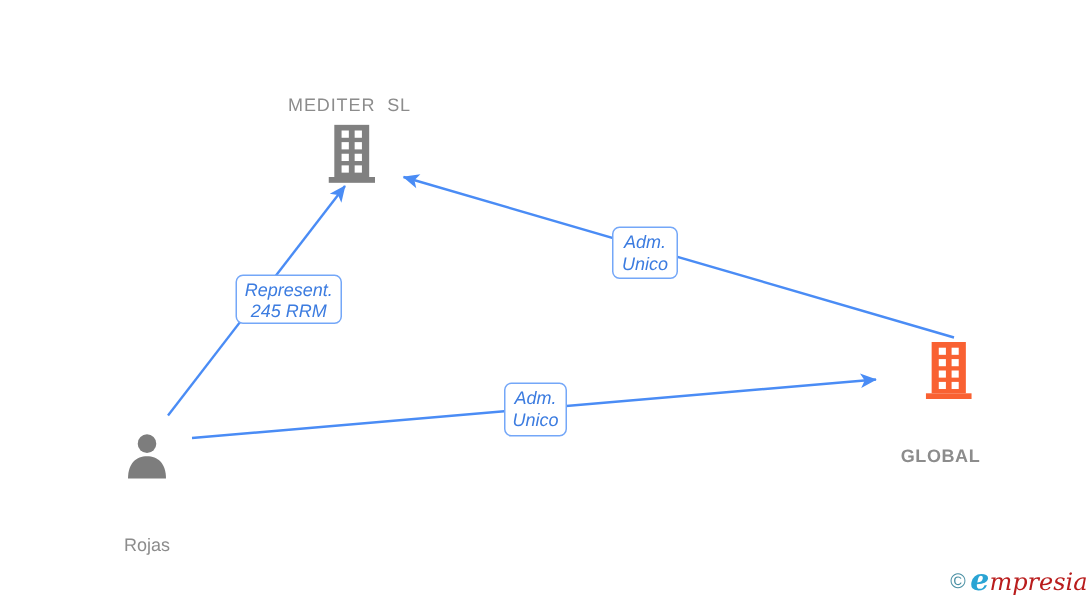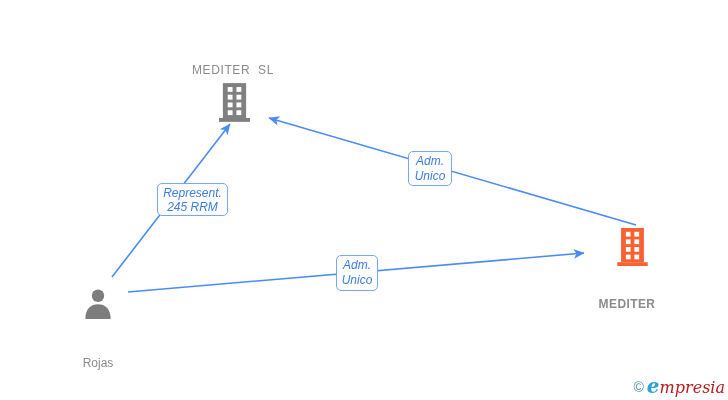"MEDITER" span { text: MEDITER -> GLOBAL }
